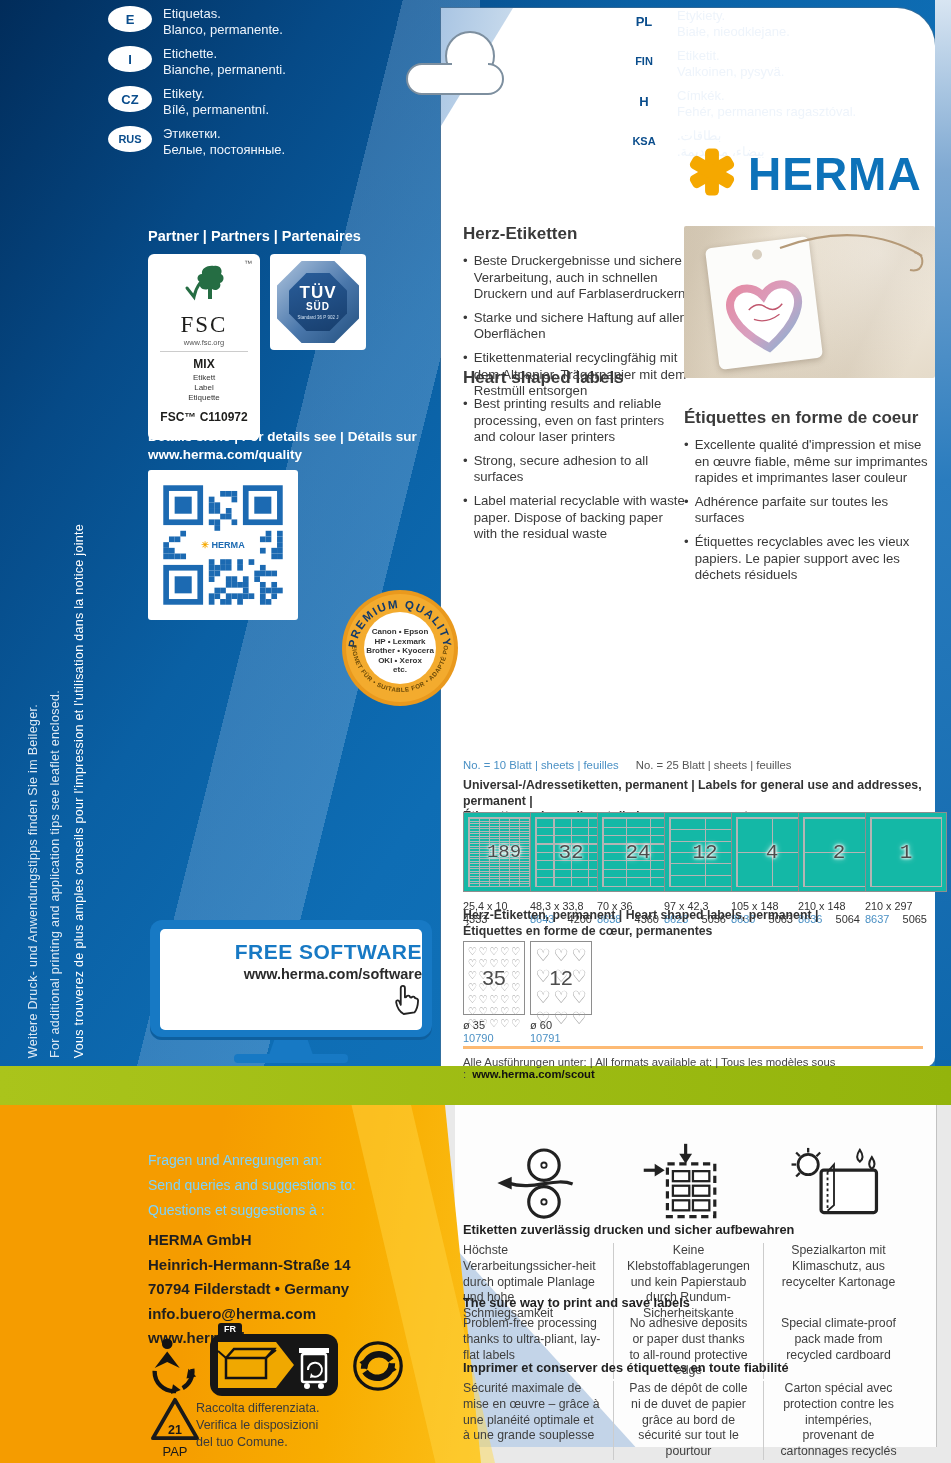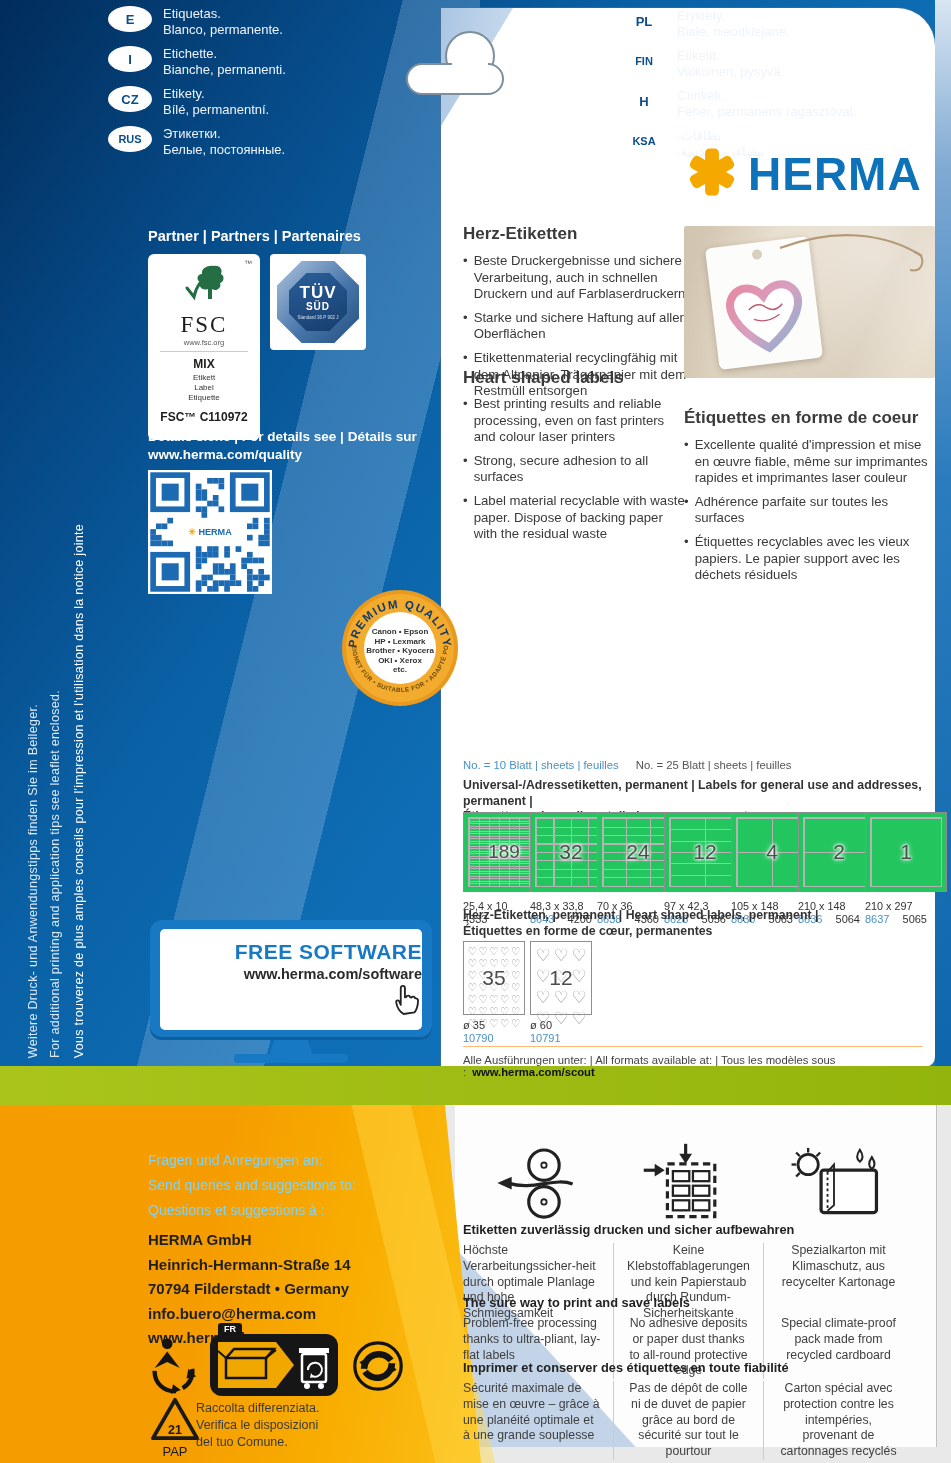"✳ HERMA" .qr-box { padding: 0 -> 13px }
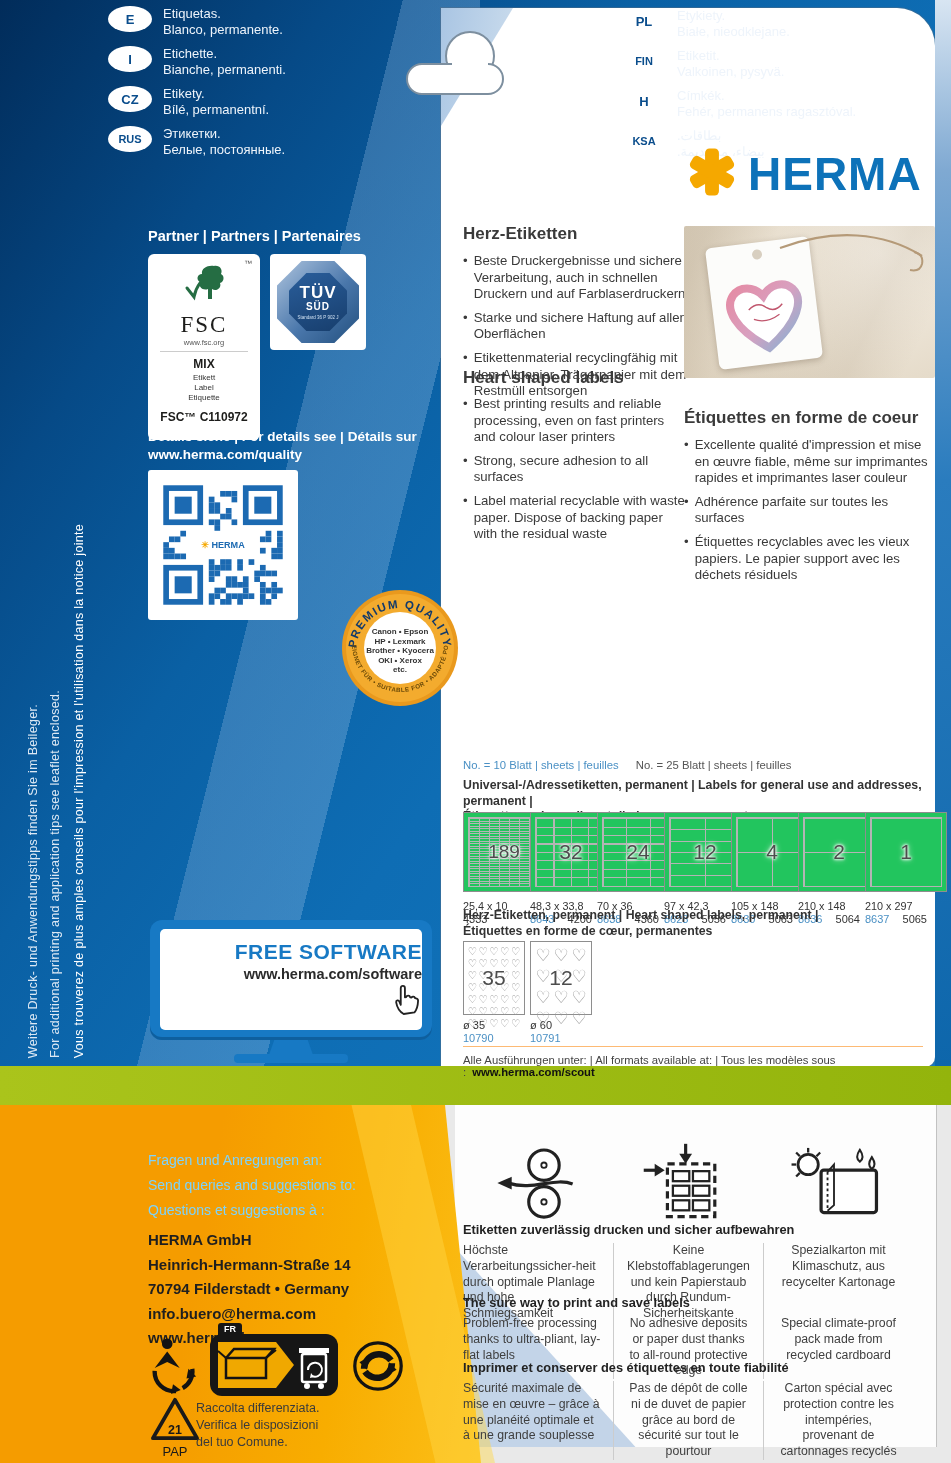"189" .tile { background: #22c55e -> #14b8a6; font-family: none -> Liberation Mono, monospace }
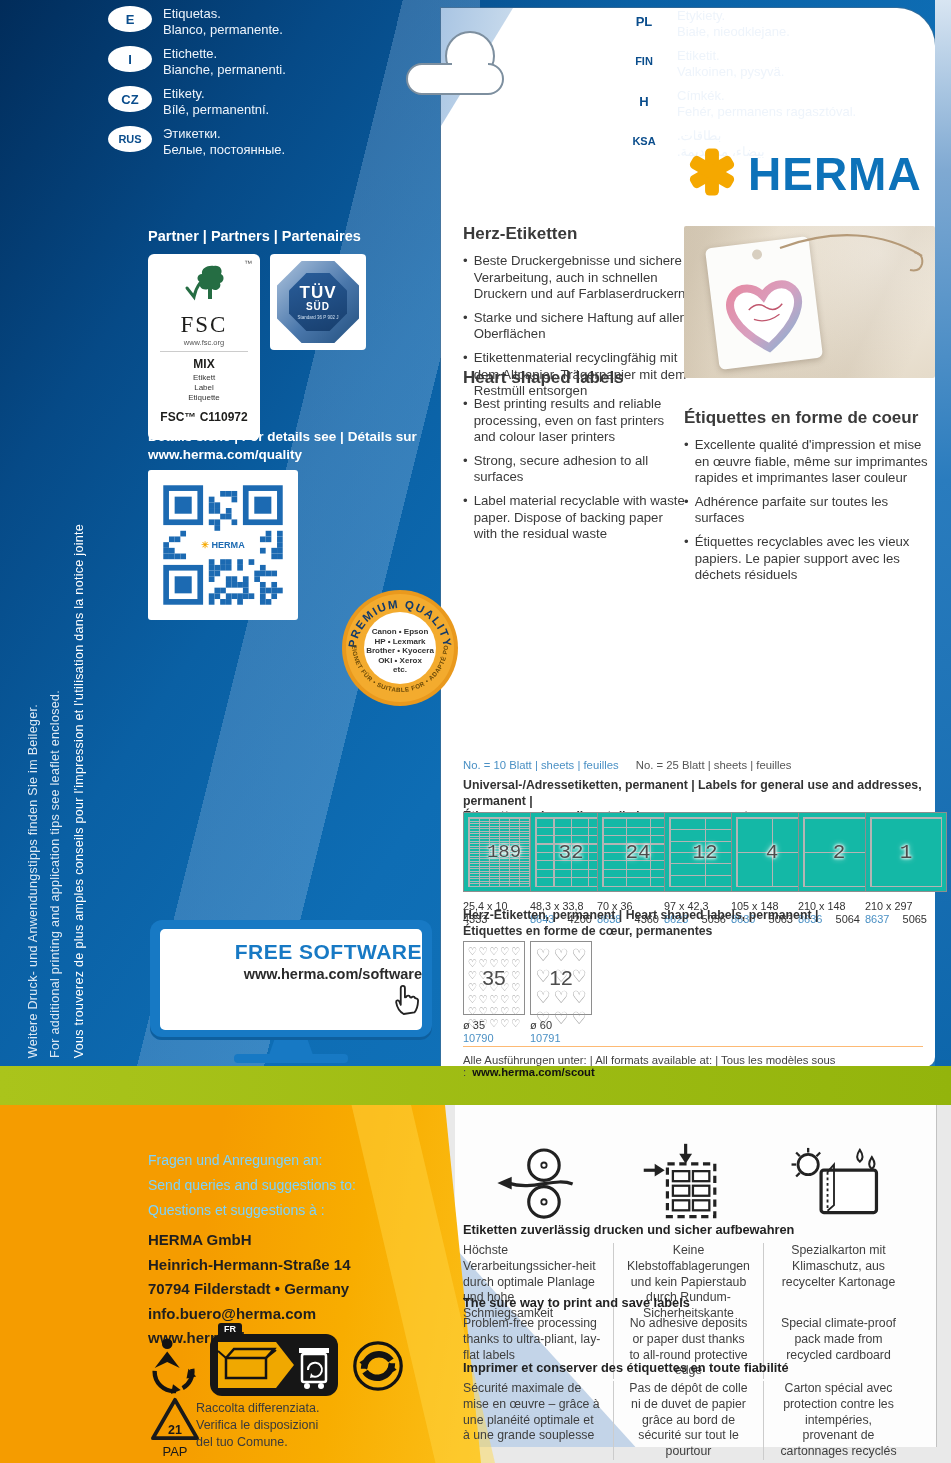"Alle Ausführungen unter: | All" .formats { border-top: 1px solid #fdba74 -> 3px solid #fdba74 }
